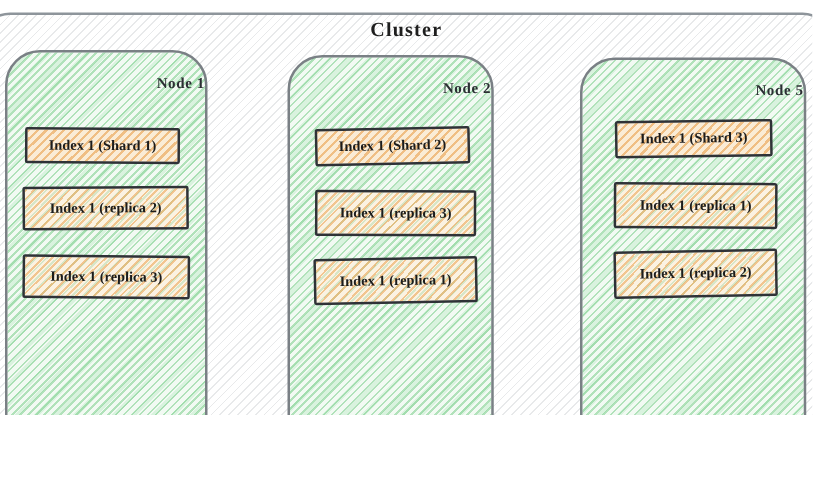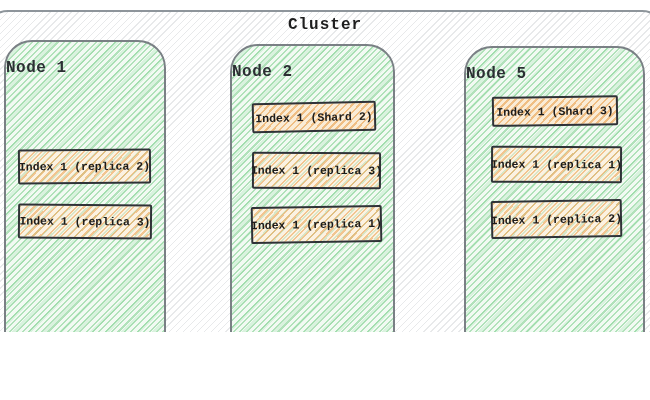"Cluster" .canvas { font-family: Liberation Mono, monospace -> Liberation Serif, serif }
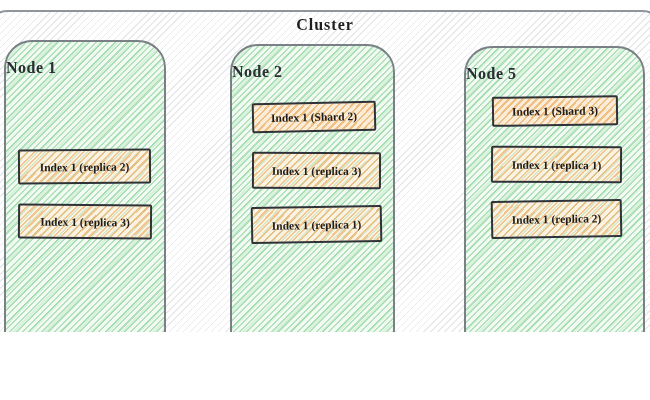"Node 1" .node-title { font-size: 16px -> 12px; text-align: left -> right }
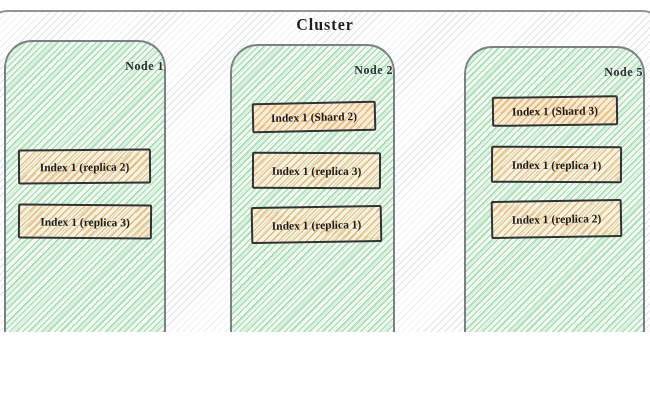"Index 1 (Shard 1)" div.box { html: none -> <div>Index 1 (Shard 1)</div> }
